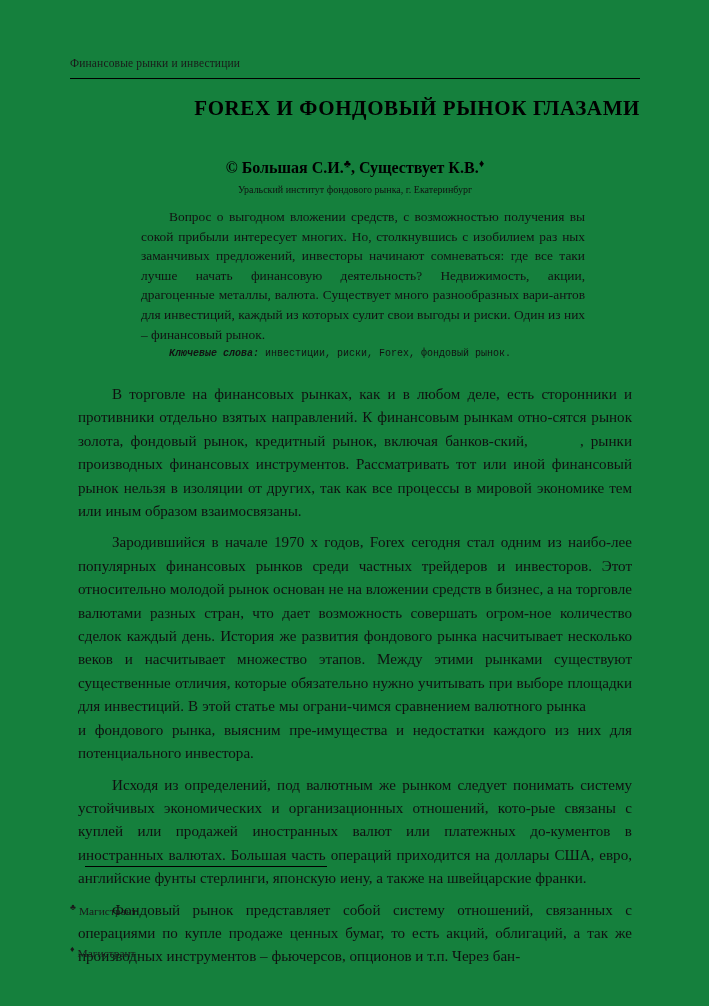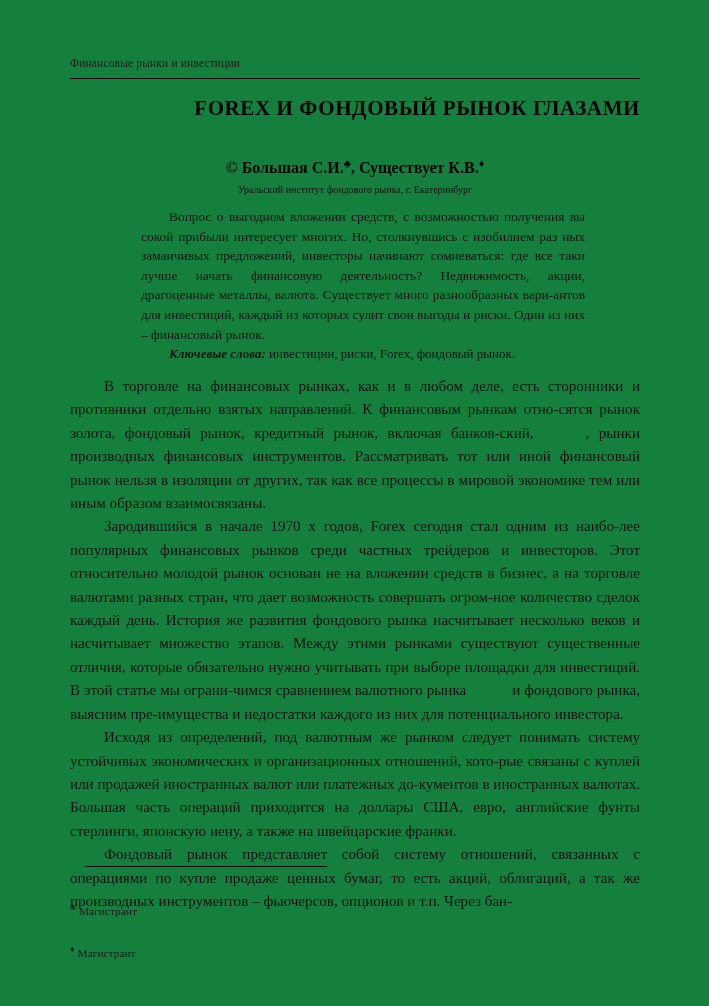"Ключевые слова: инвестиции, риски," .keywords-para { font-family: none -> Liberation Mono, monospace; font-size: 13px -> 10px }
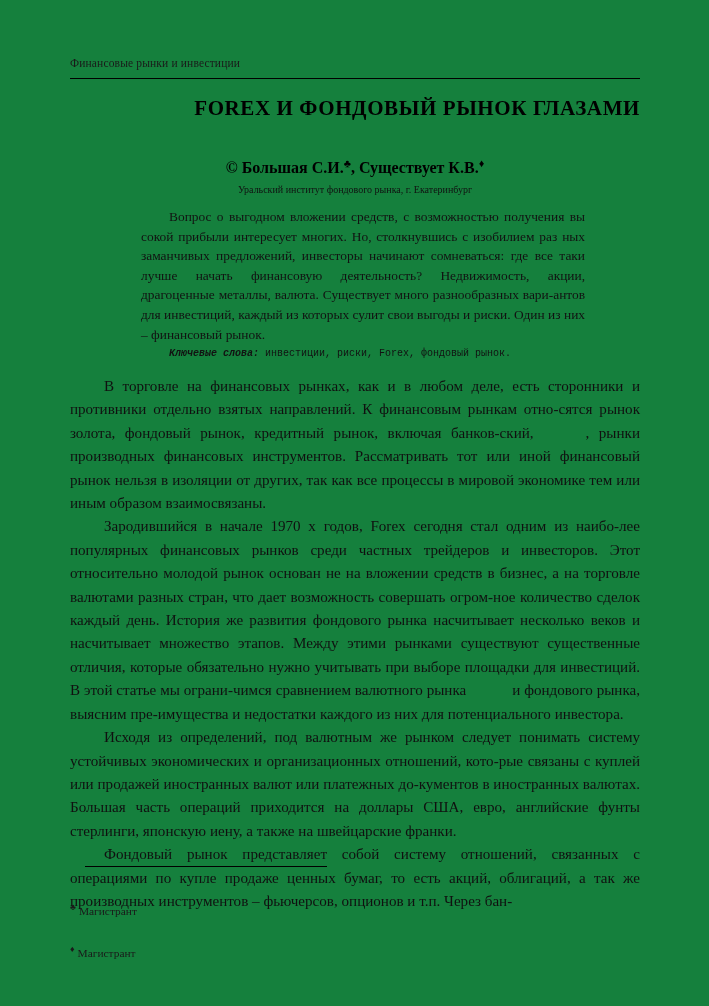"В торговле на финансовых рынках," .body-para { margin: 0 -> 8px }
